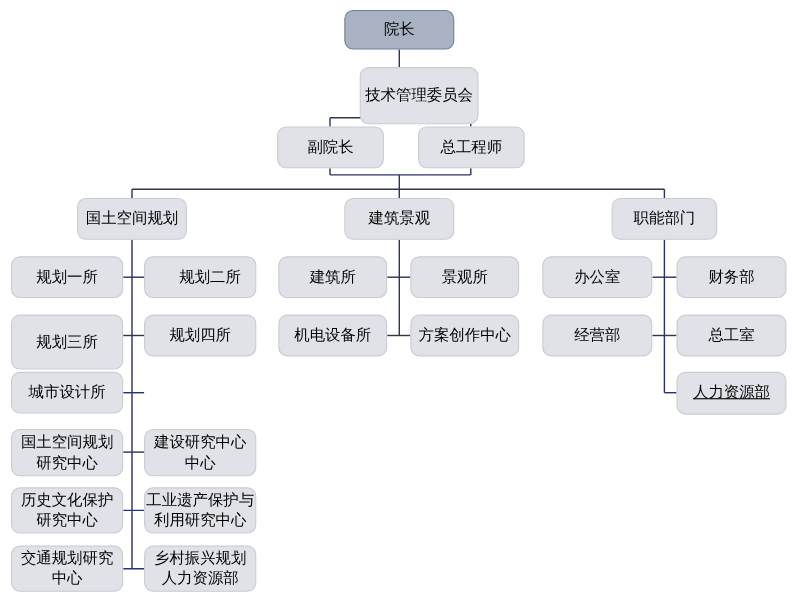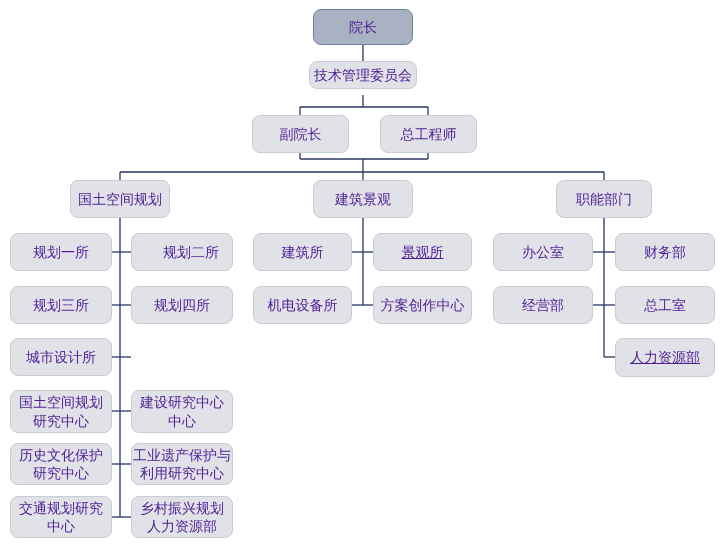"院长" .node { color: #4c1d95 -> #000000 }
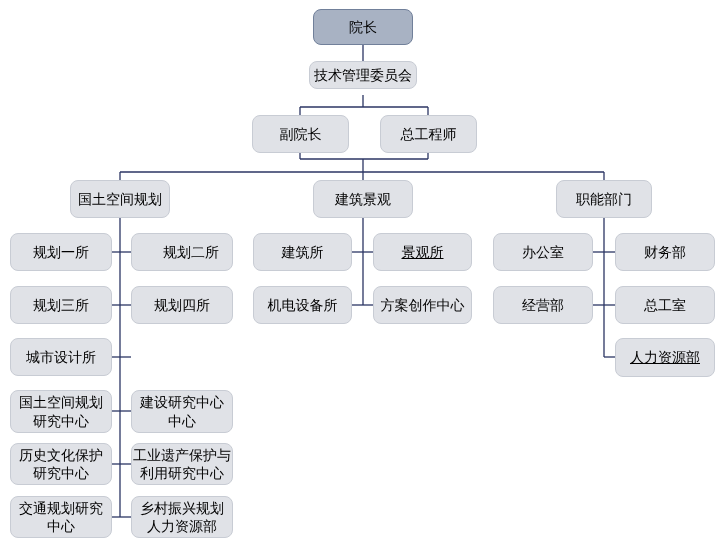"技术管理委员会" div.node { height: 28px -> 52px; left: 309px -> 327px }
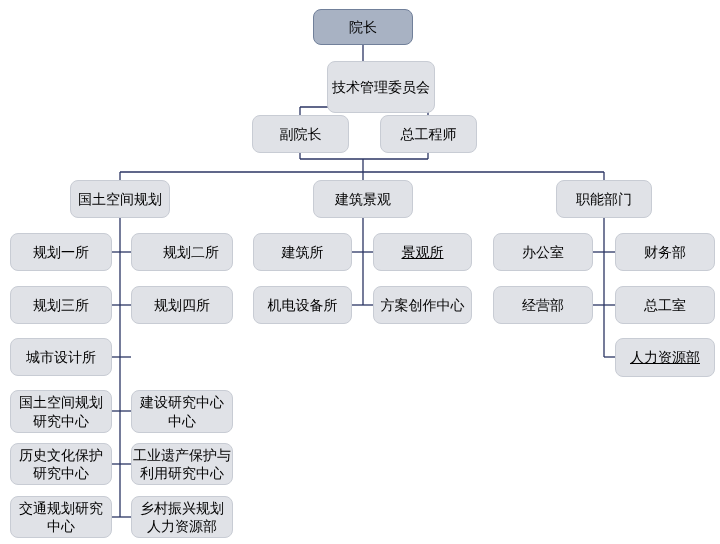"景观所" div.node { text-decoration: underline -> none }
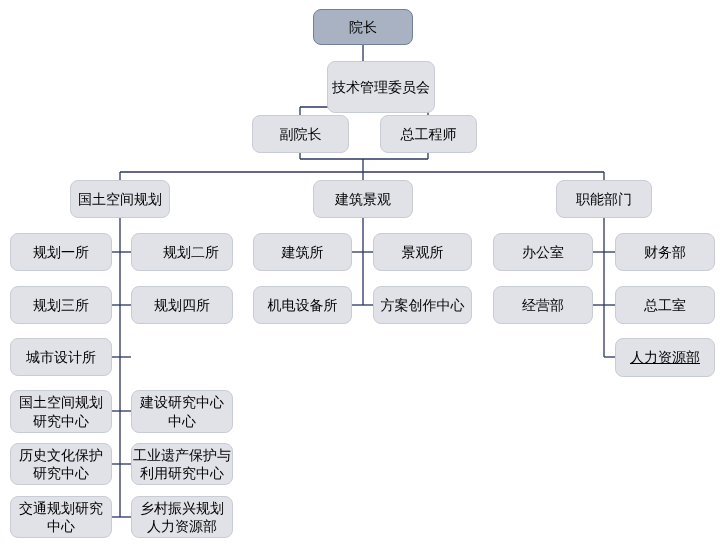"规划三所" div.node { height: 38px -> 50px }
